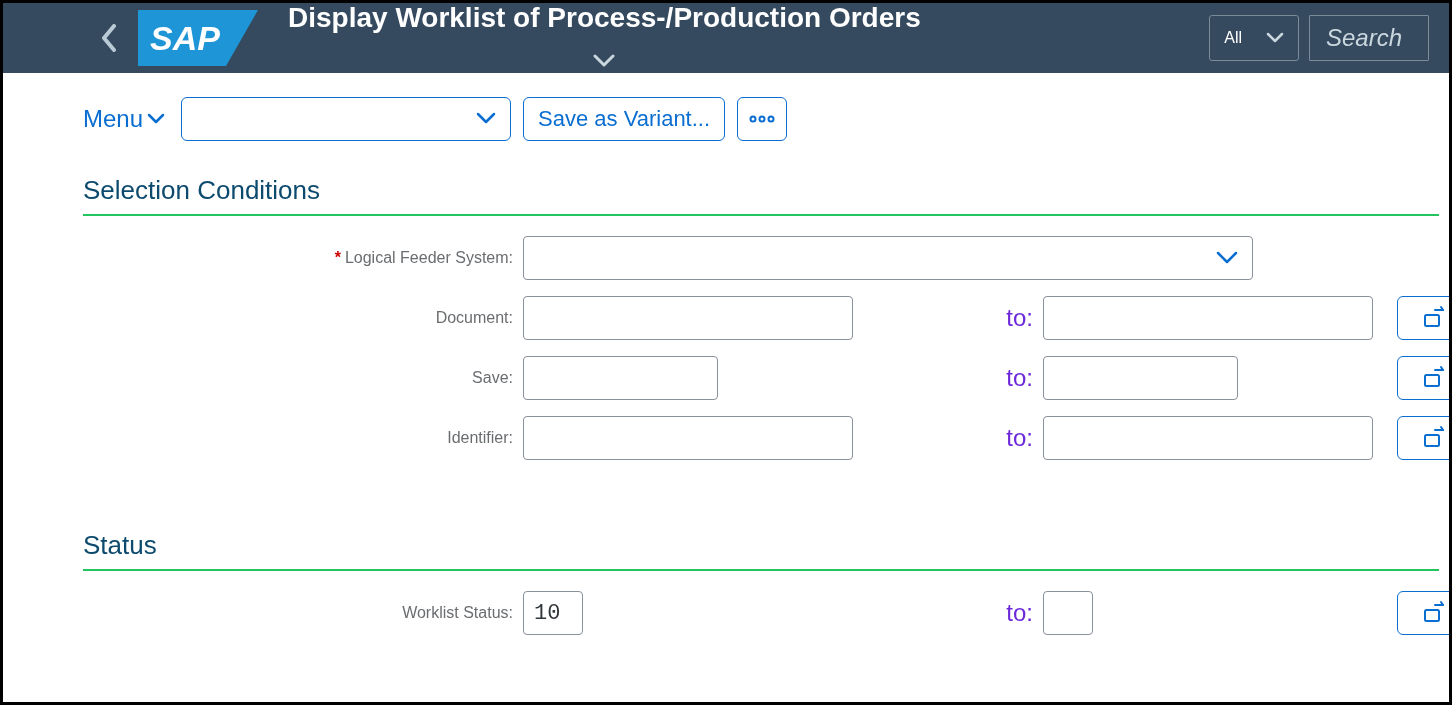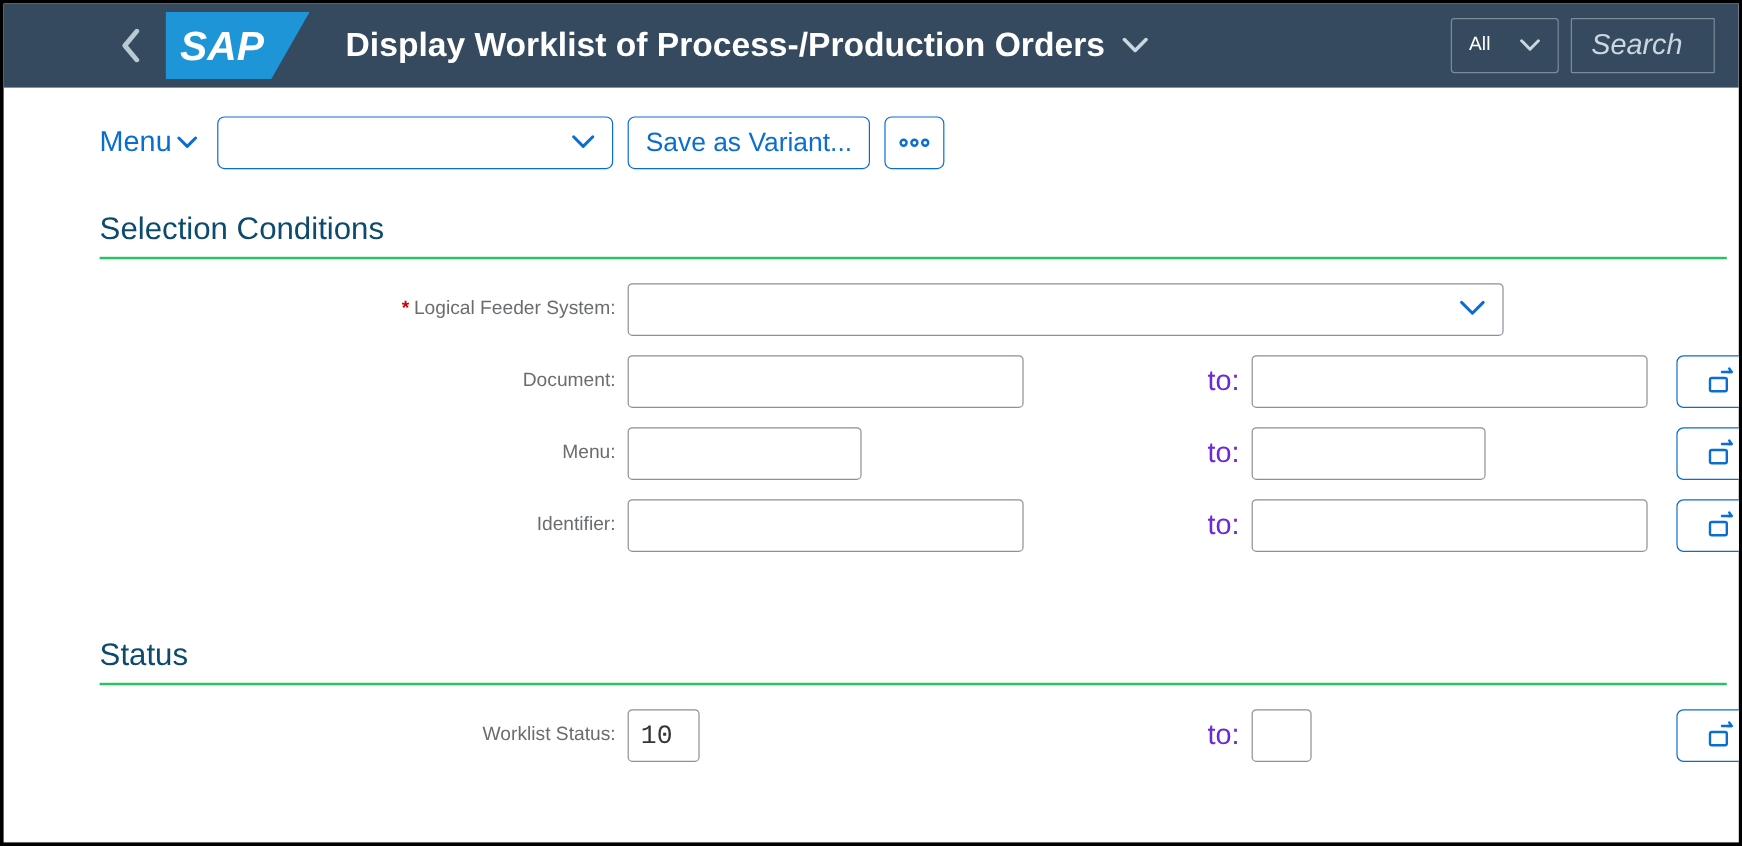"Display Worklist of Process-/Production" .app-title { flex-direction: none -> column }
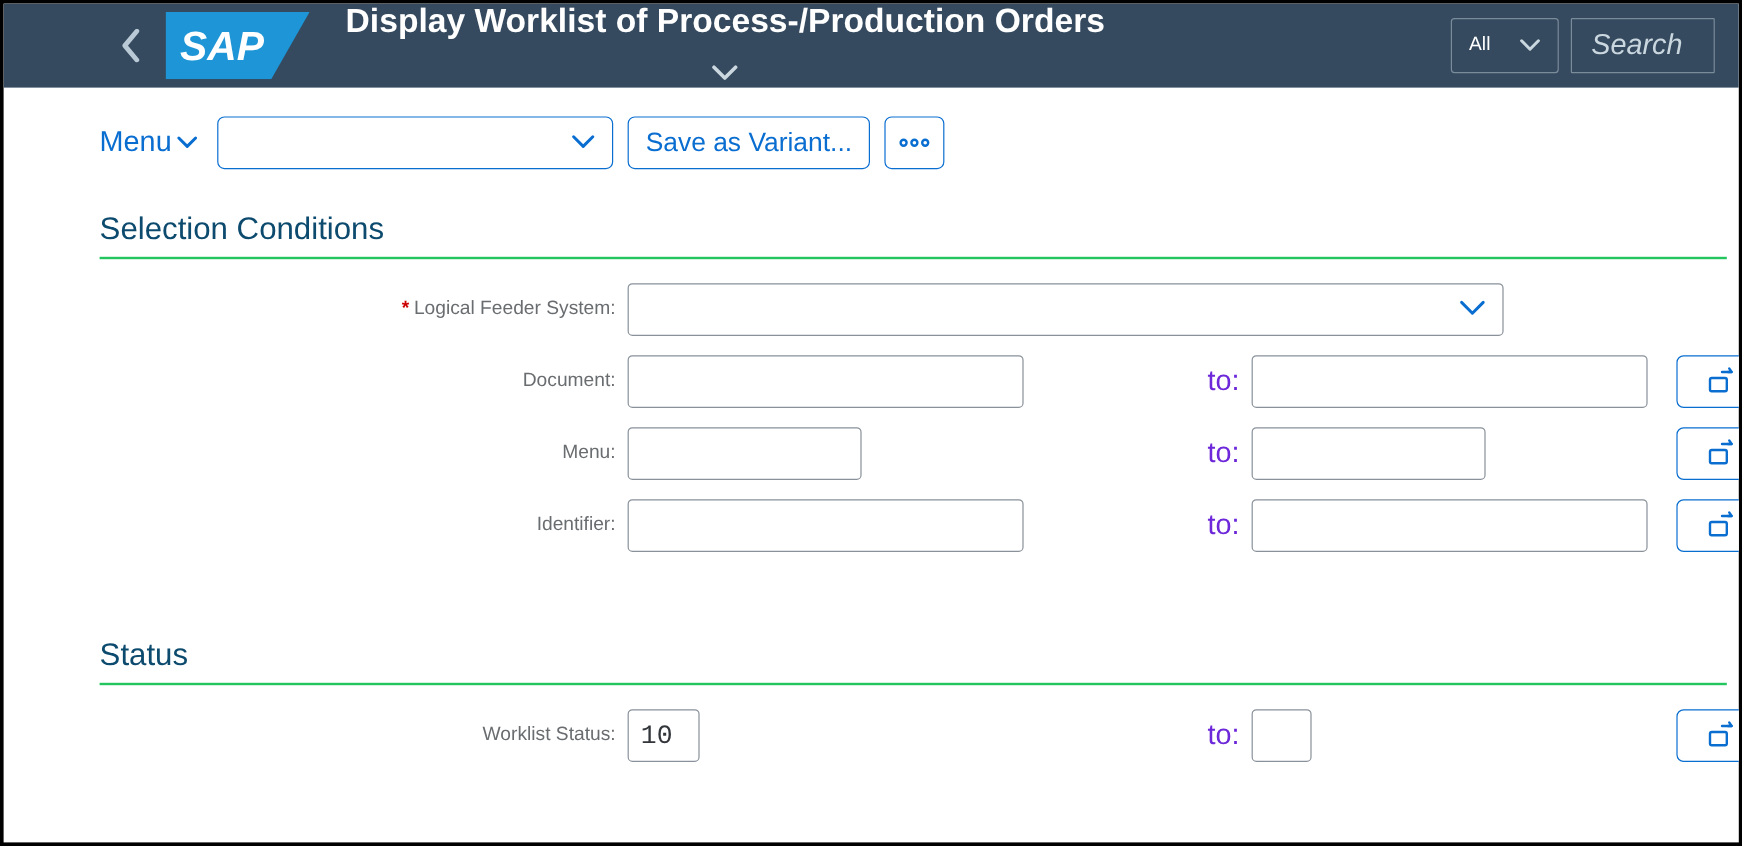"Menu:" div.label-cell { text: Menu -> Save }
